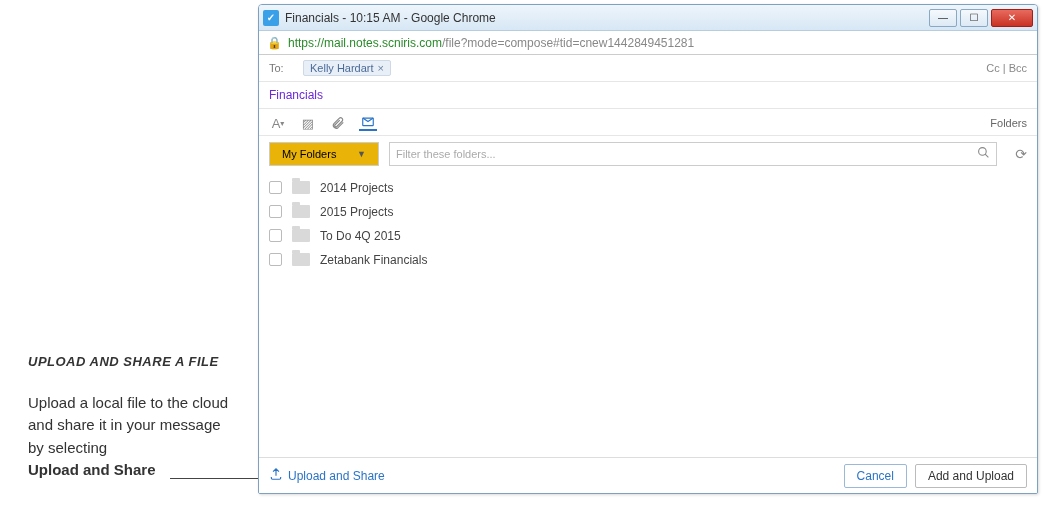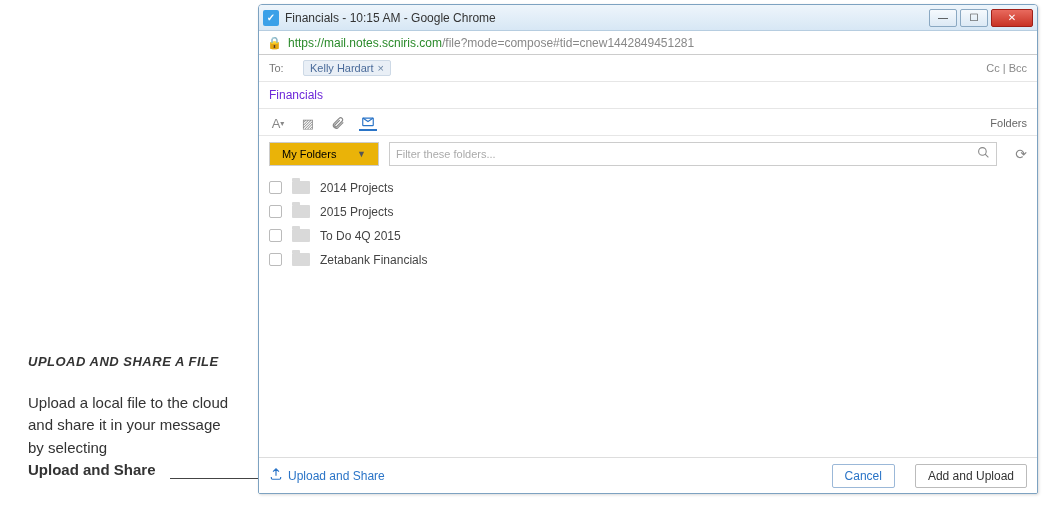"Cancel" .footer-btns { gap: 20px -> 8px }
